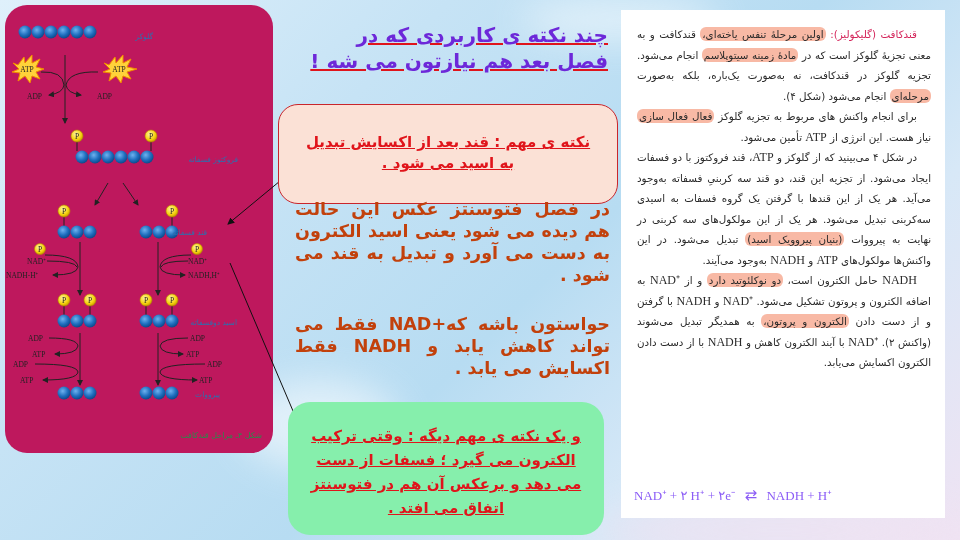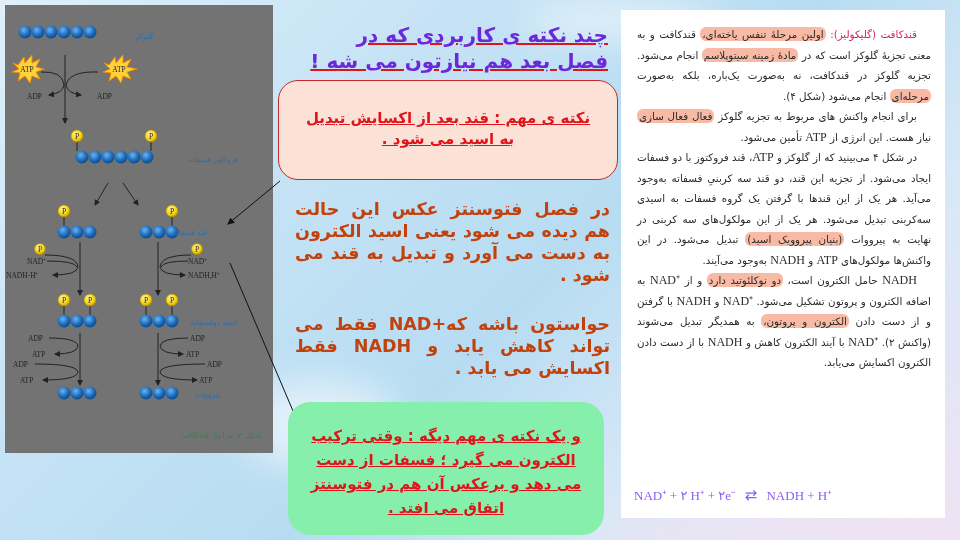"گلوکز" #diagram { background: #737373 -> #be185d; border-radius: none -> 22px }
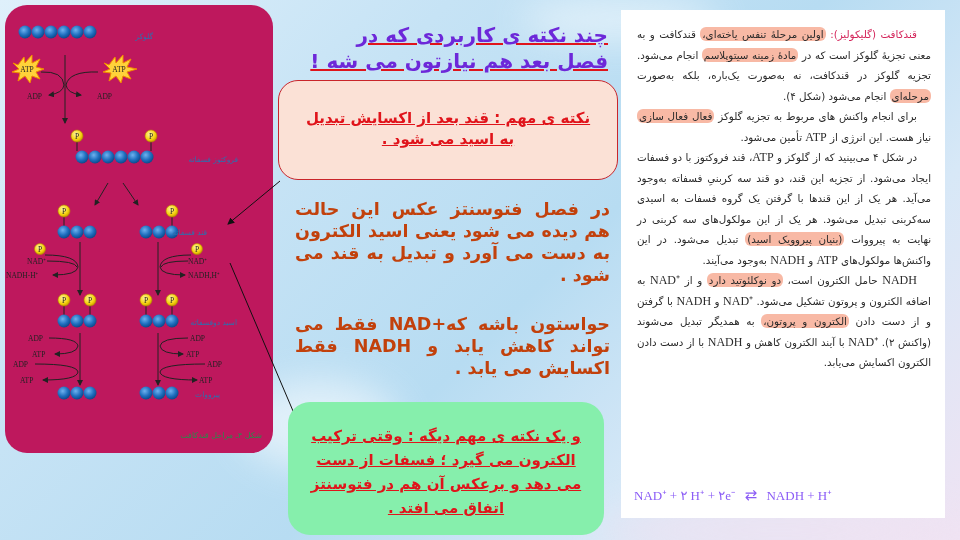"نکته ی مهم : قند" #note-1 { top: 80px -> 104px }
